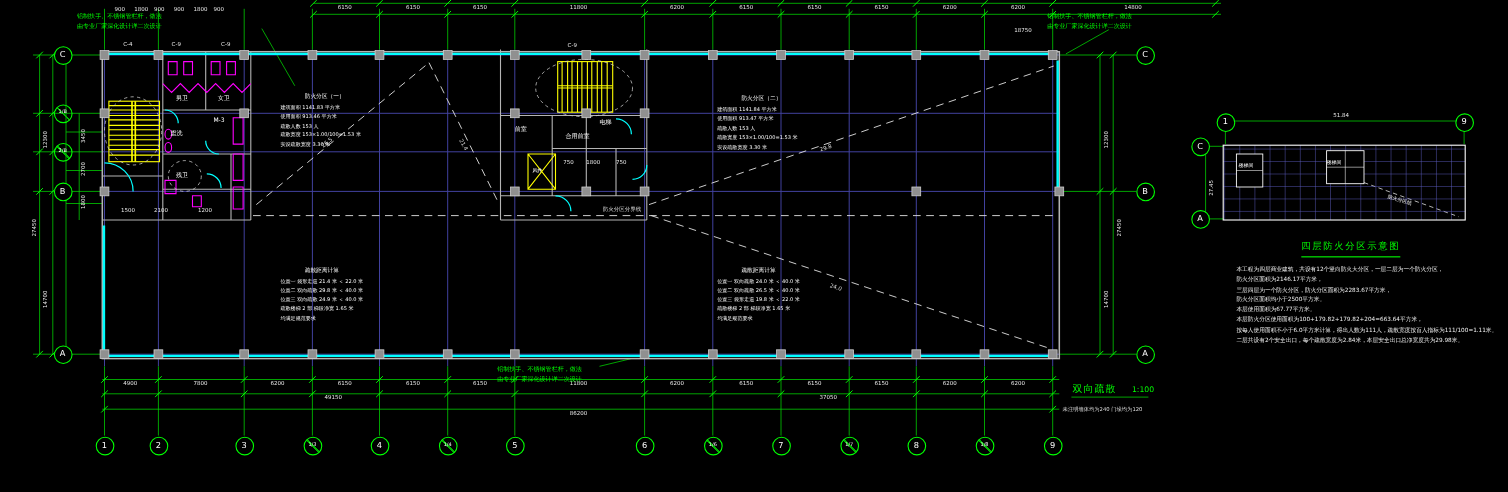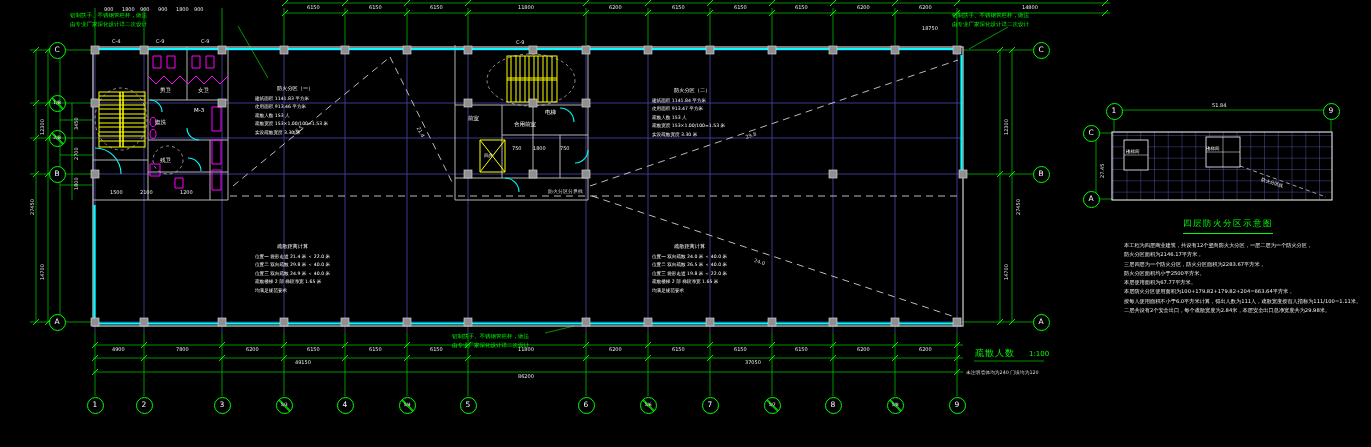"疏散人数" span { text: 疏散人数 -> 双向疏散 }
